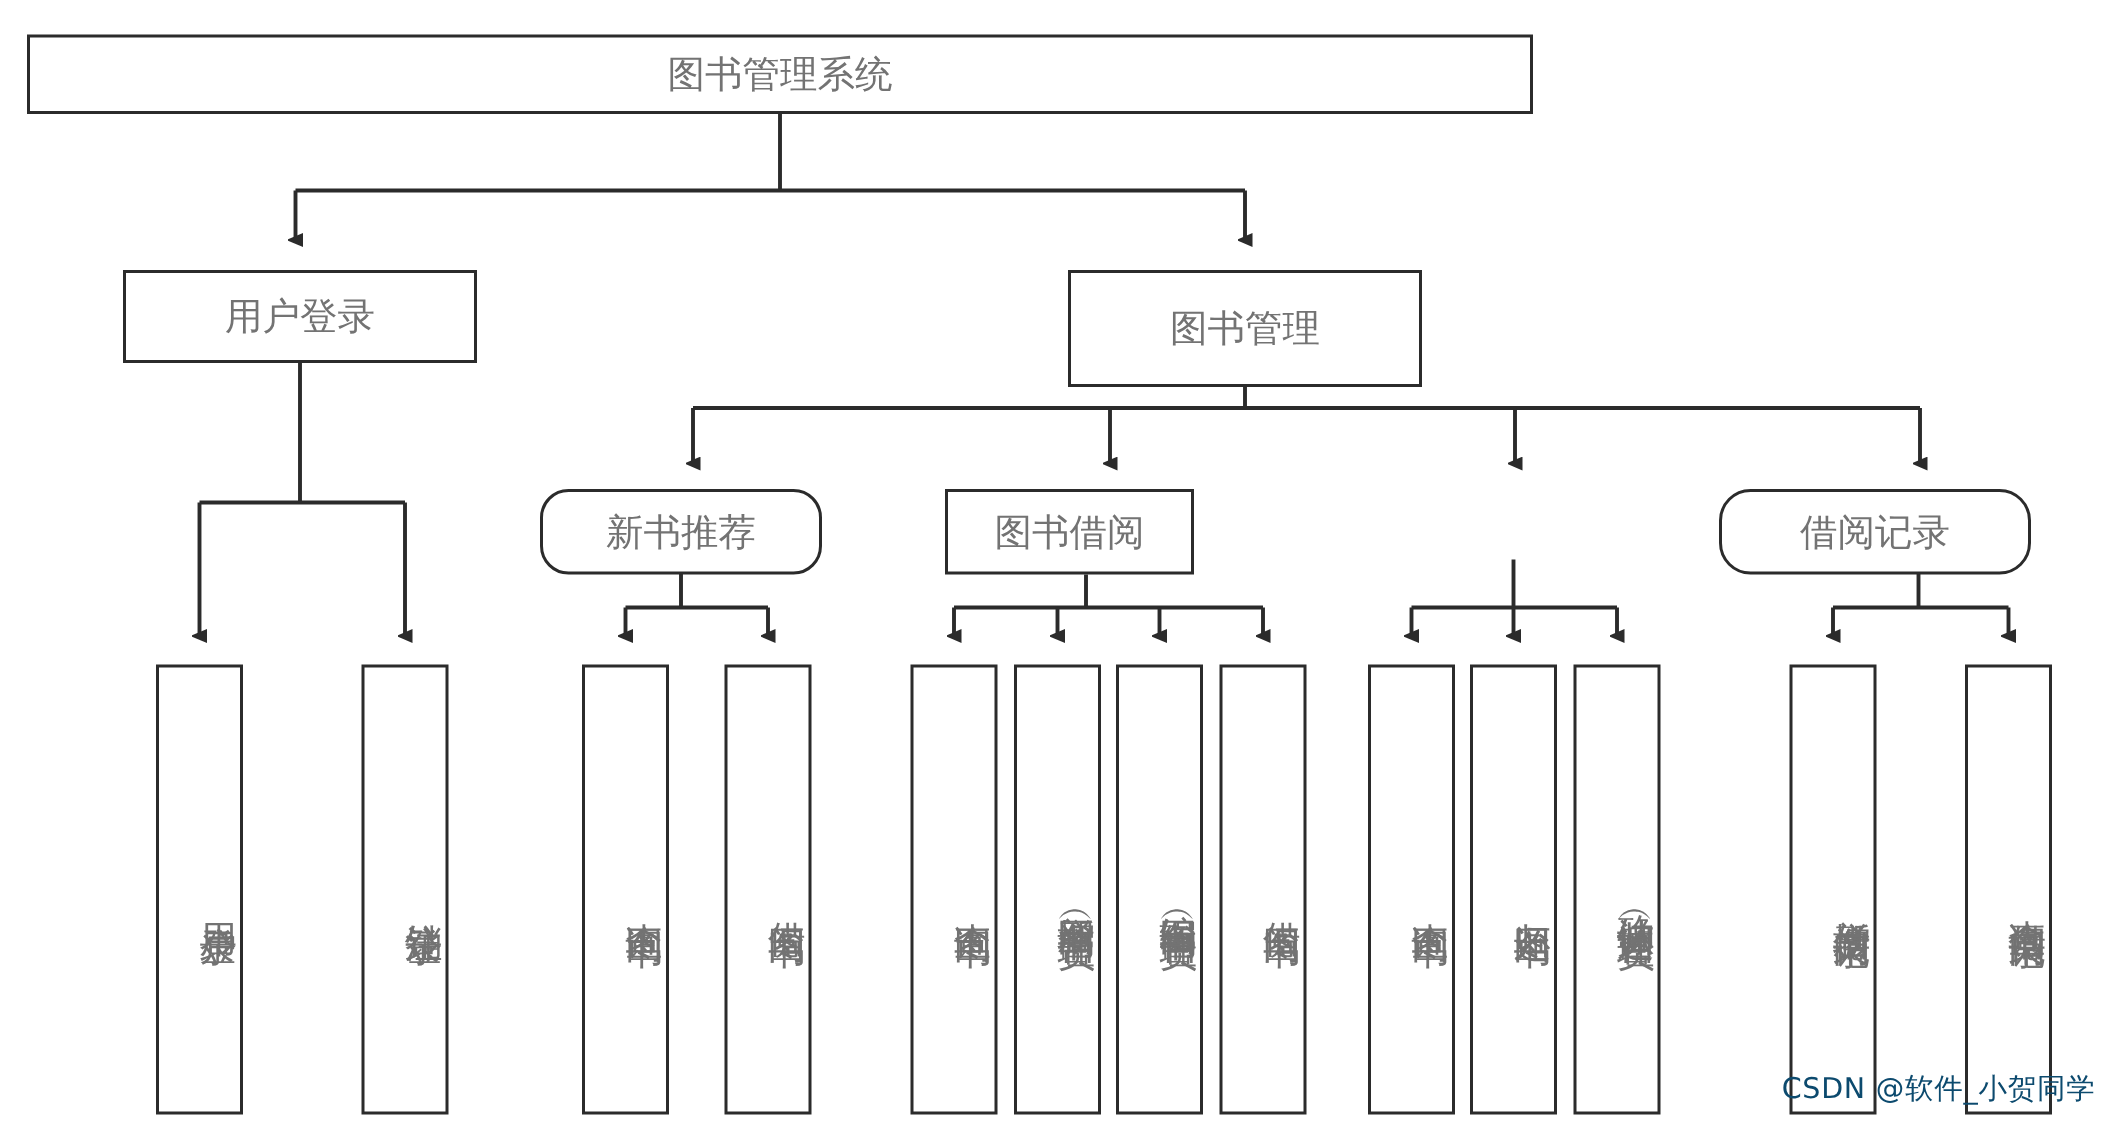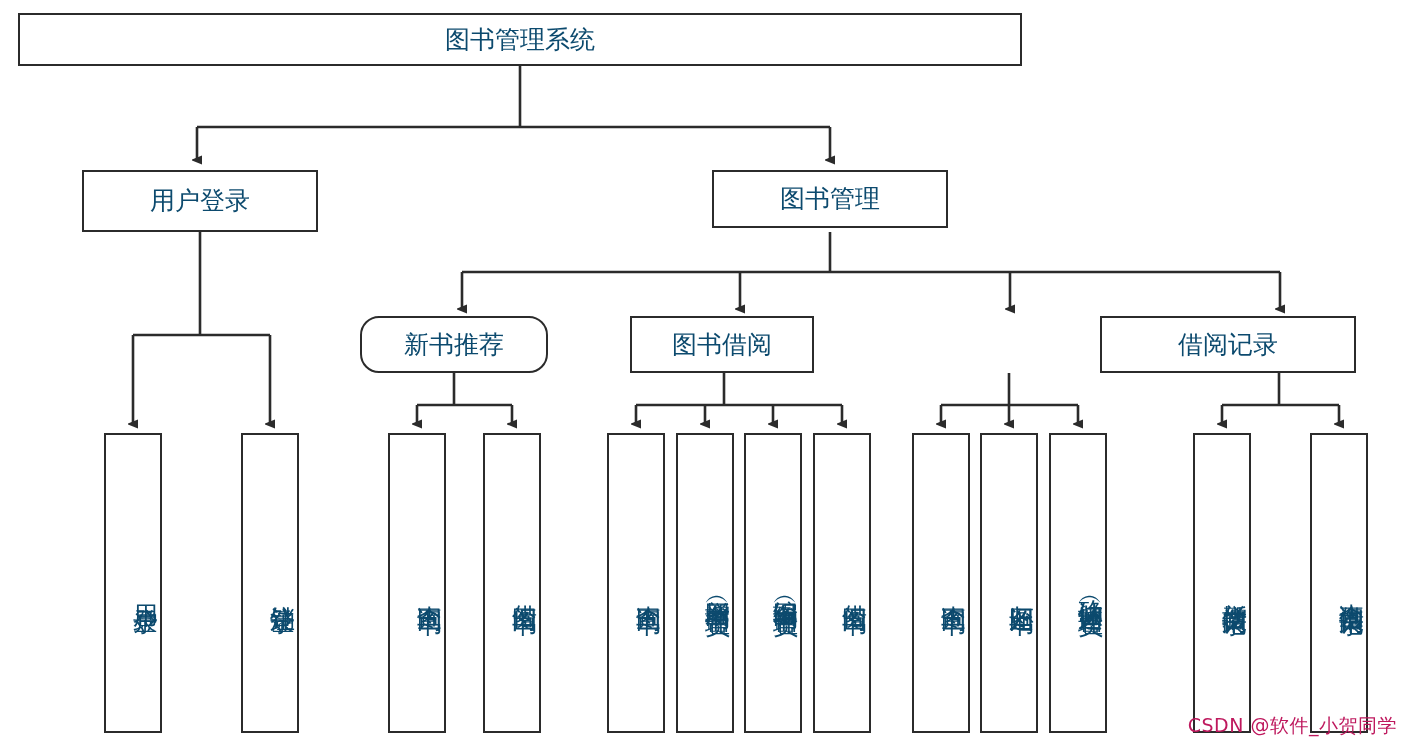"图书管理系统" .node { color: #0c4a6e -> #737373; margin-top: none -> 10px }
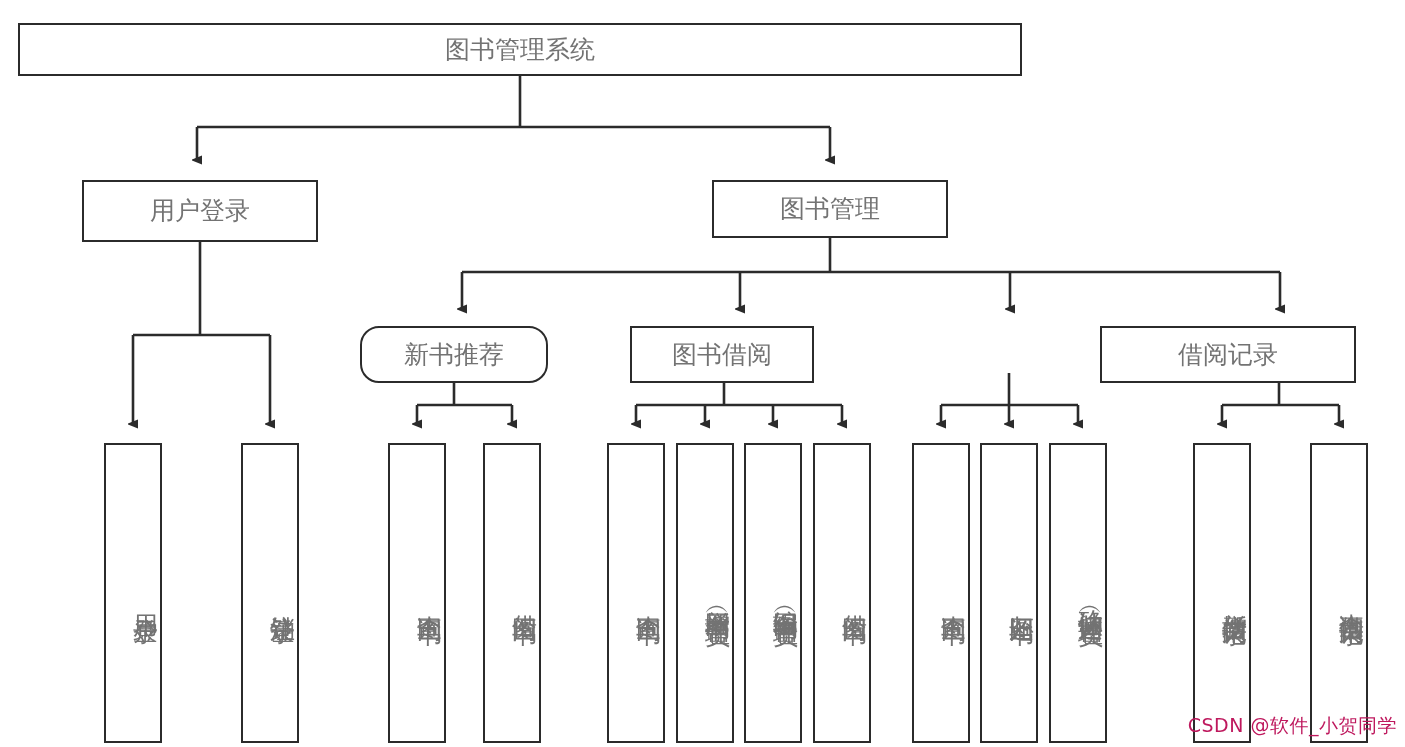"图书管理" div.node { height: 58px -> 78px }
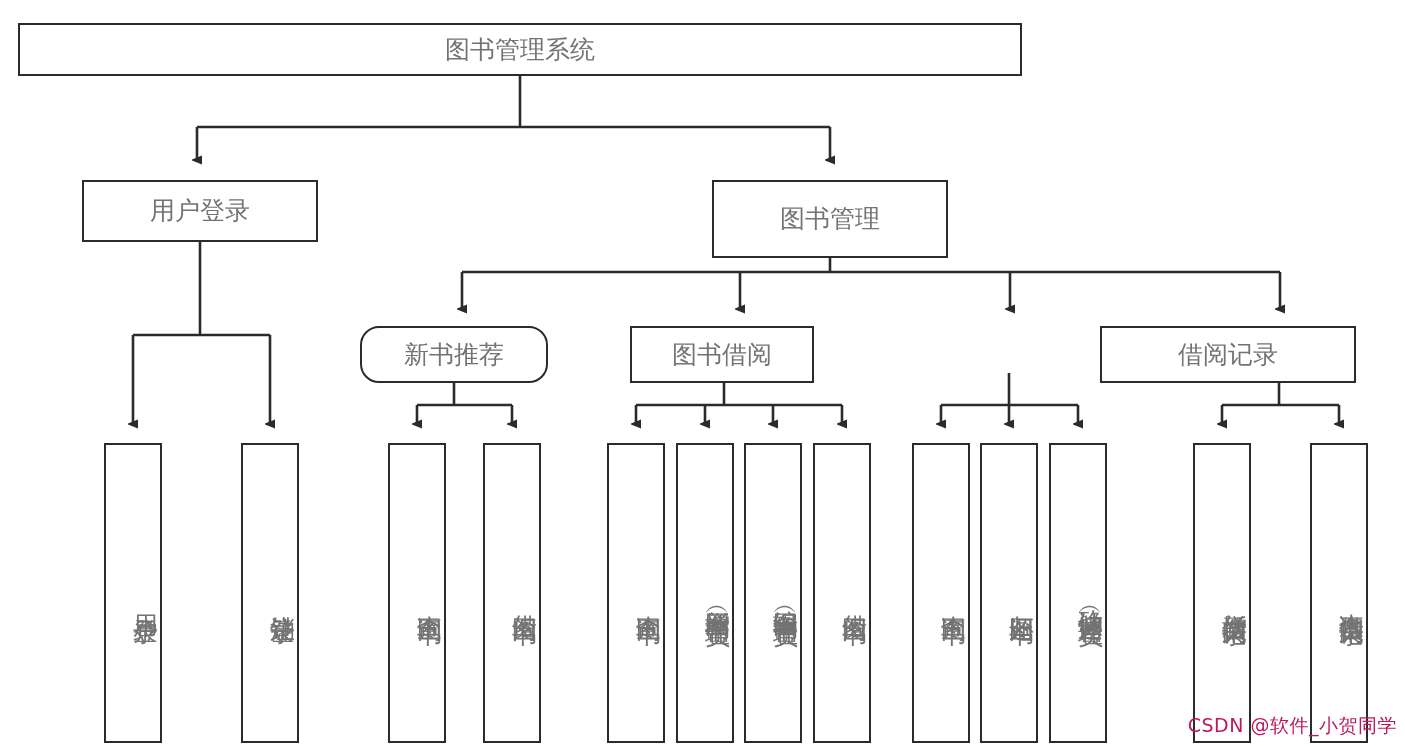"图书借阅" div.node { width: 184px -> 166px }
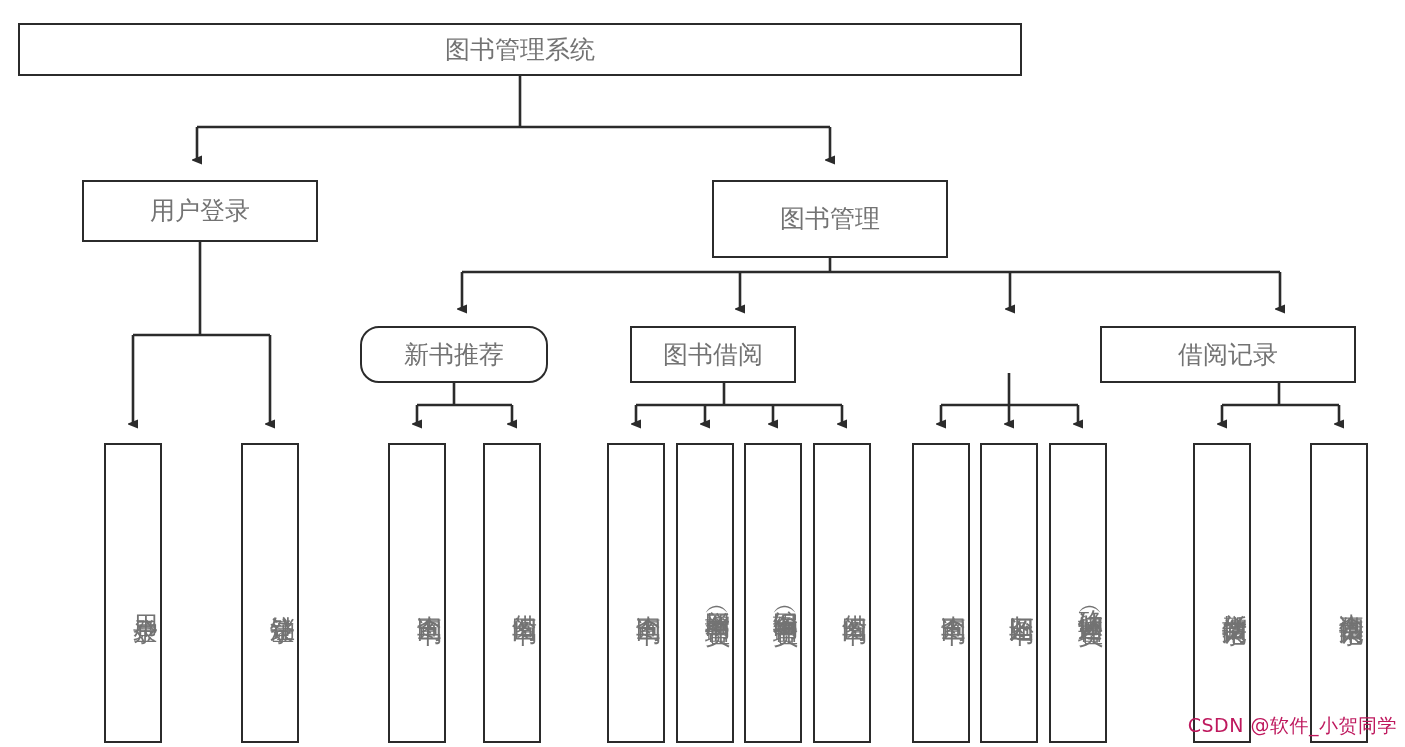"借阅记录" div.node { border-radius: none -> 21px; left: 1100px -> 1146px; width: 256px -> 208px }
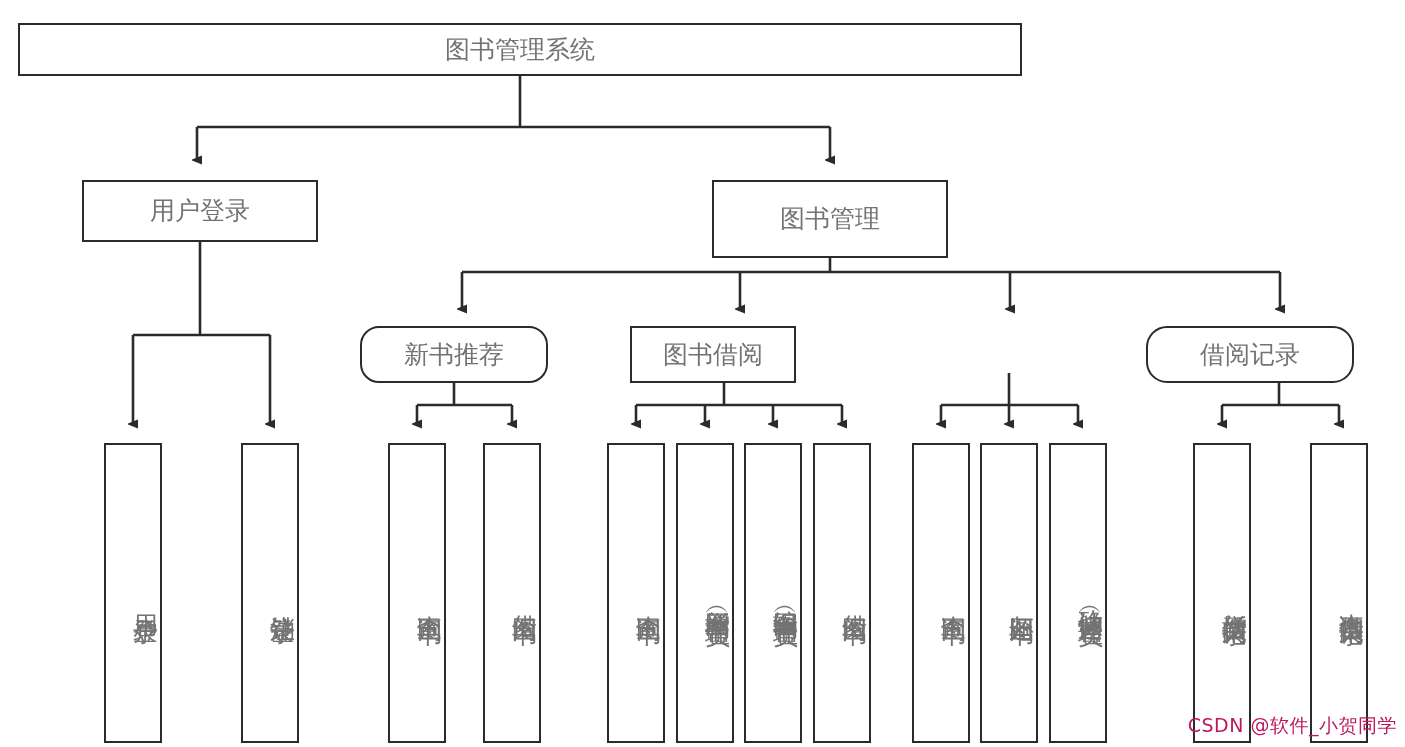"CSDN @软件_小贺同学" .watermark { color: #be185d -> #0c4a6e }
